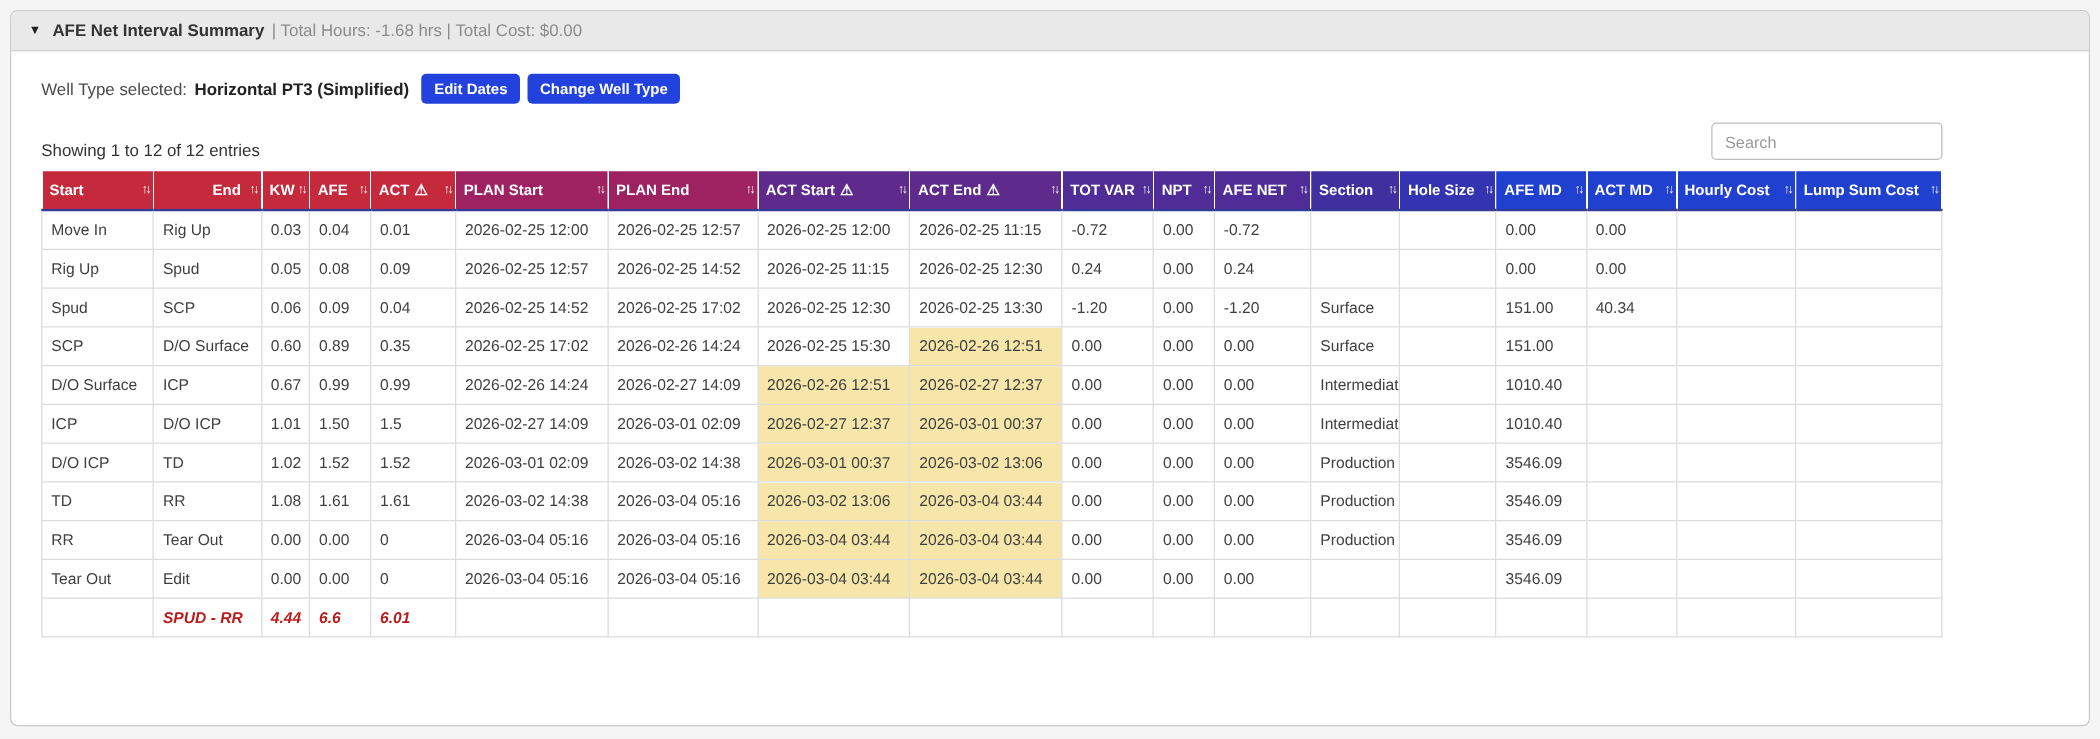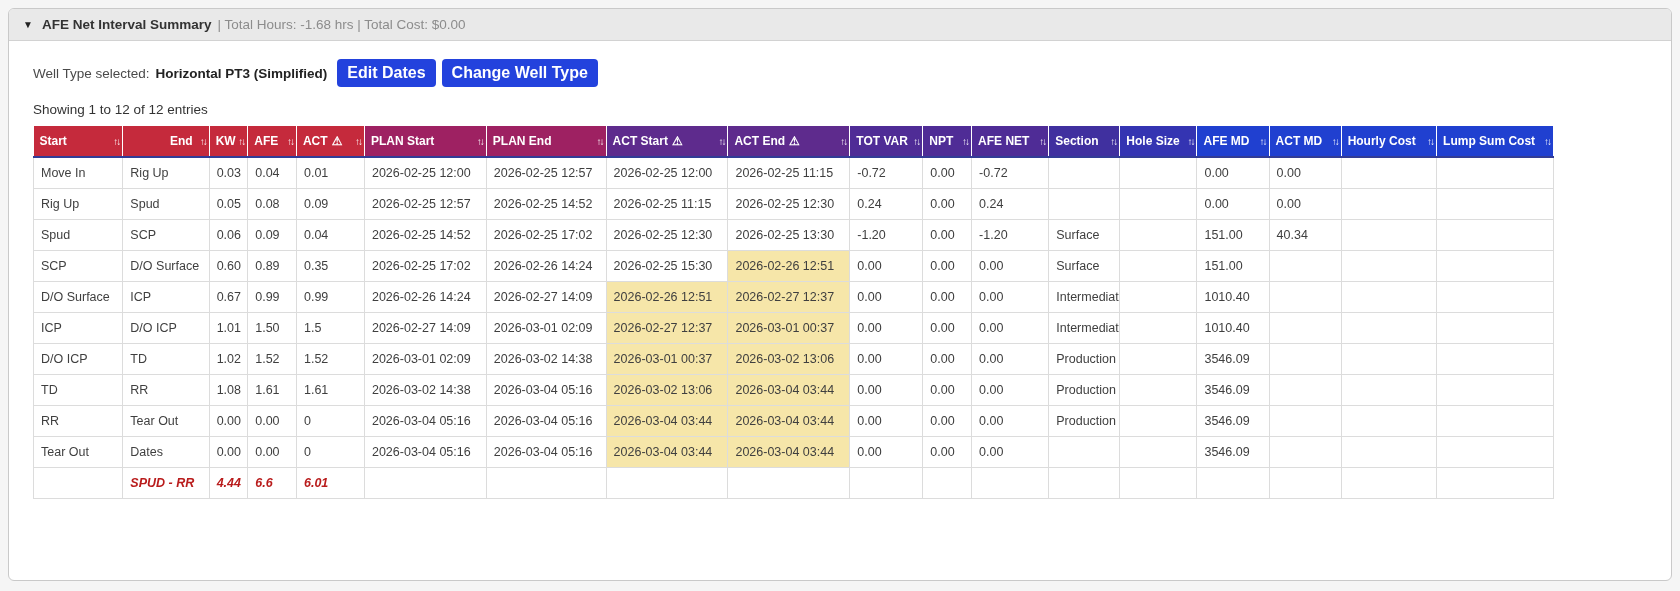"Edit Dates" .btn { font-size: 16px -> 12px }
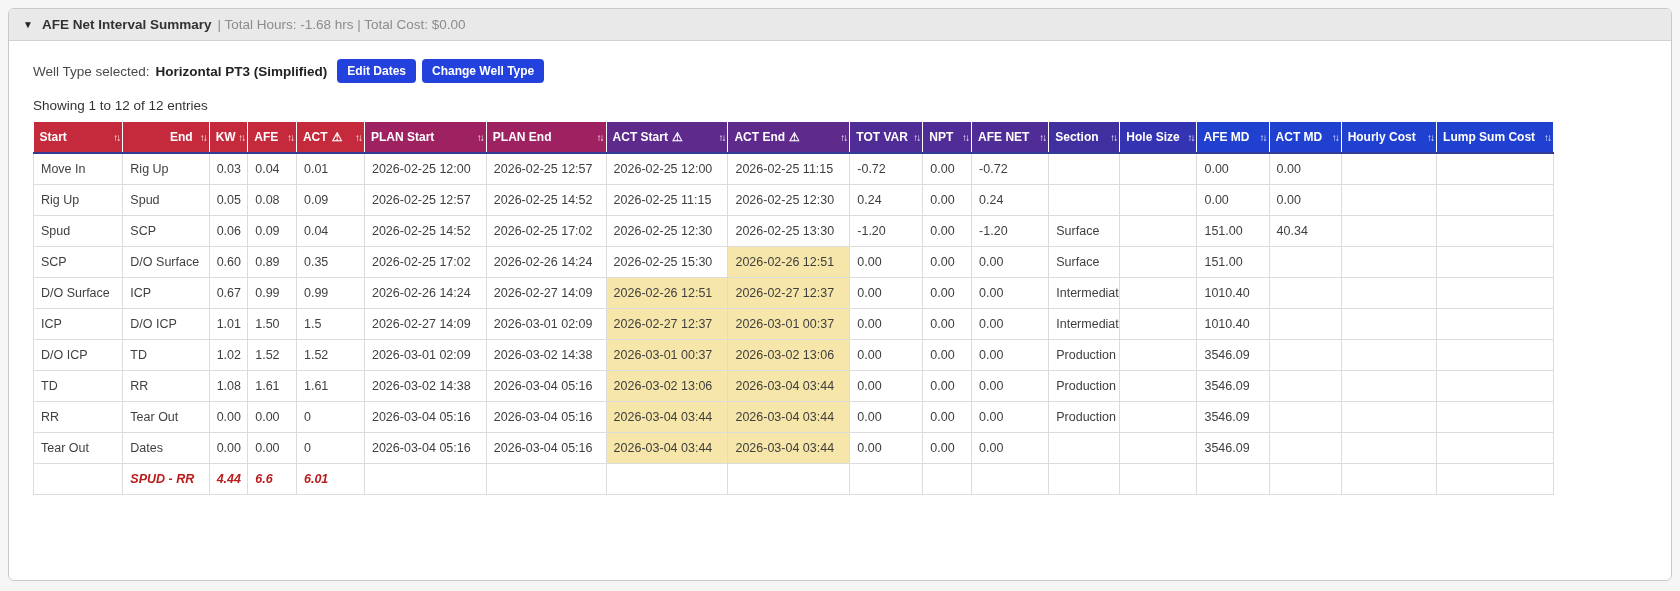"Search" input.search-input { html: none -> <input> }
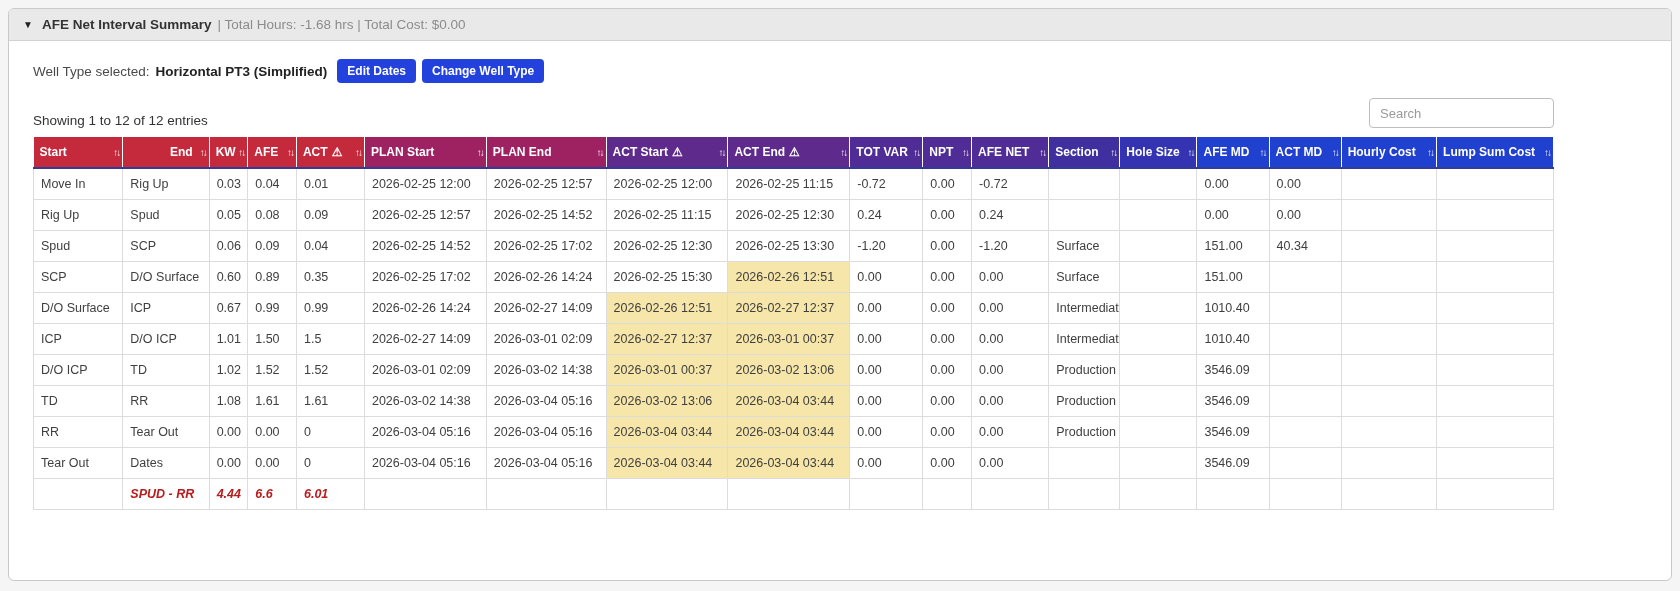"Dates" td { text: Dates -> Edit }
